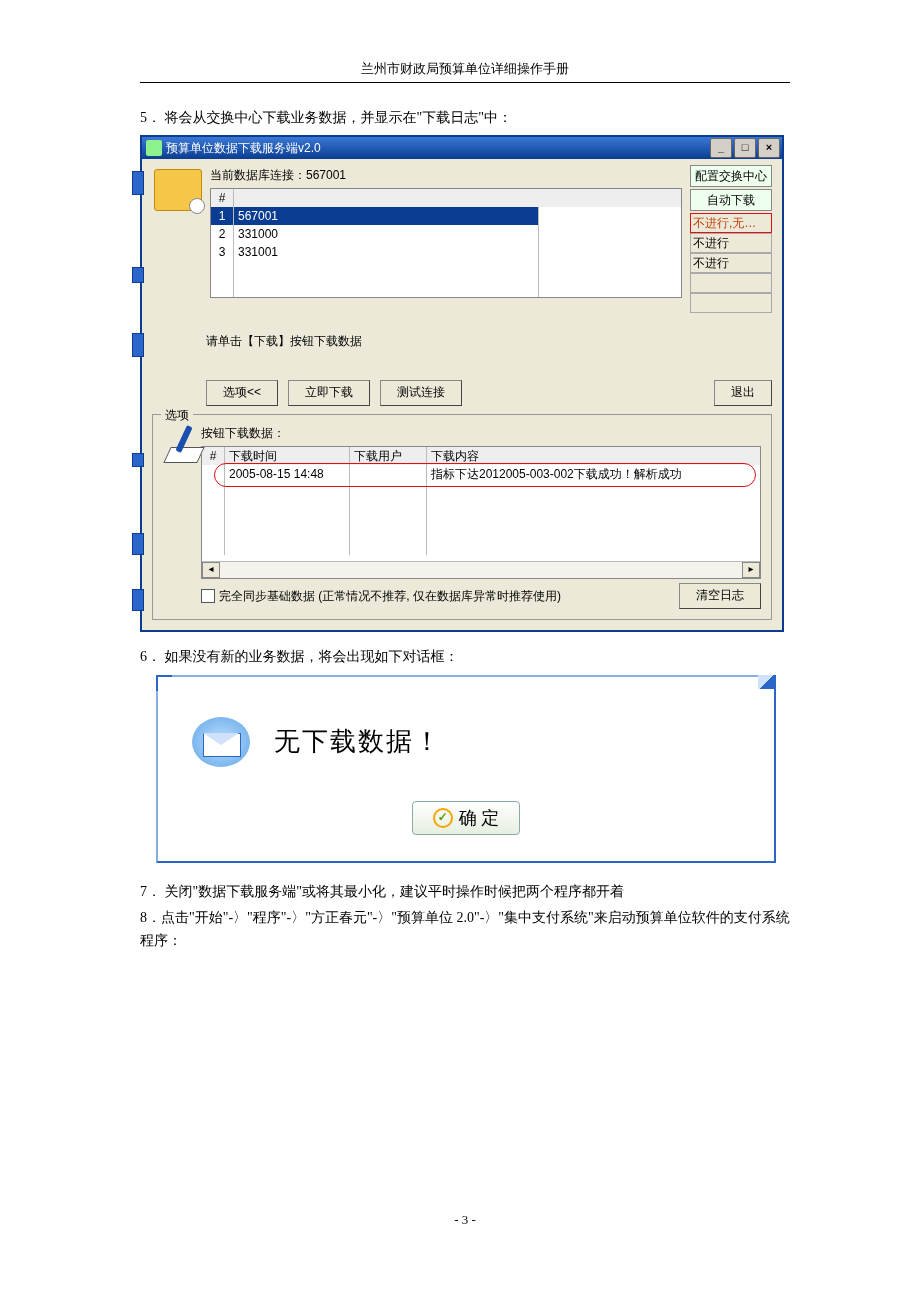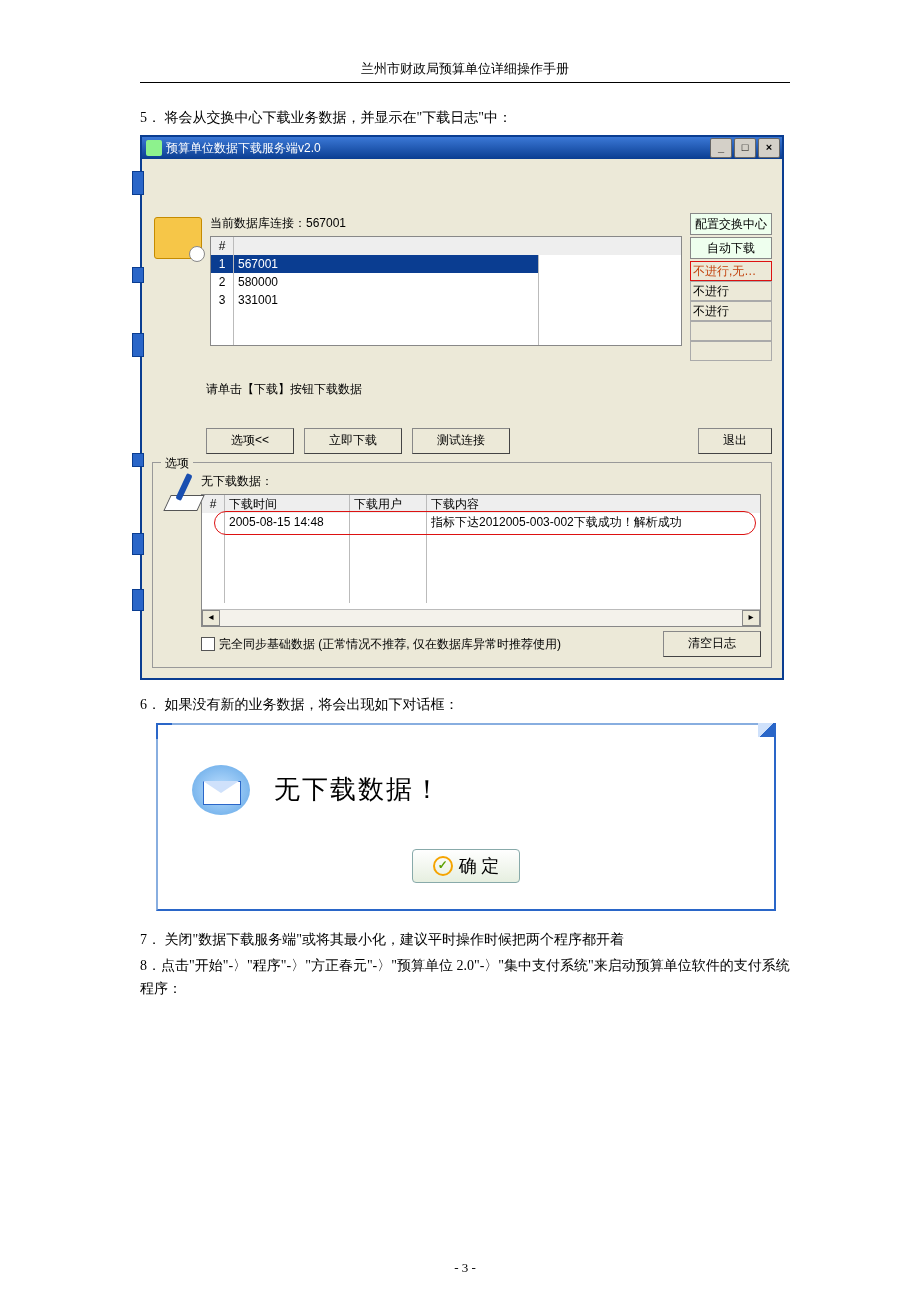"当前数据库连接：567001" .top-row { margin-top: 48px -> none }
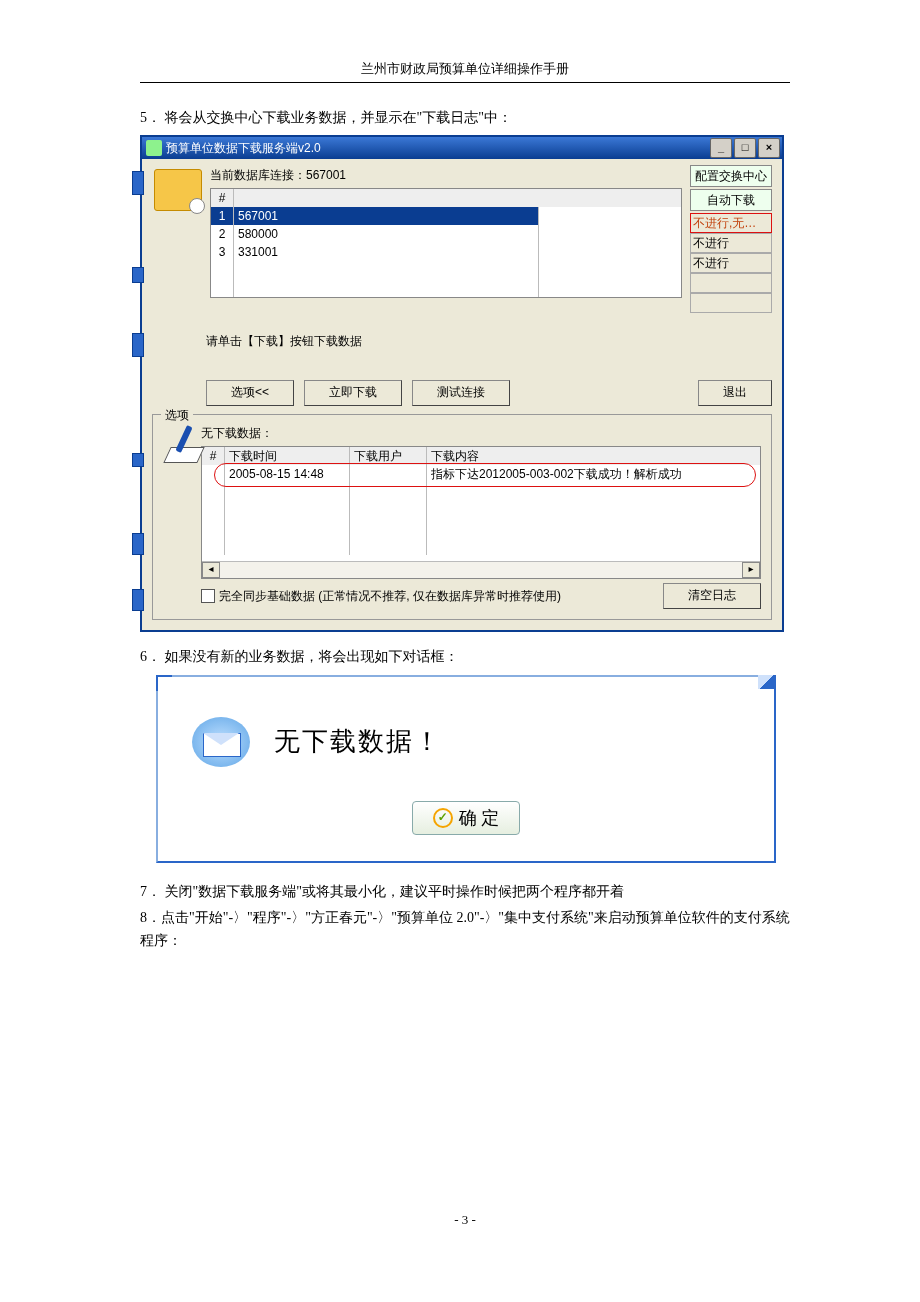"580000" div.conn-cell-db { text: 580000 -> 331000 }
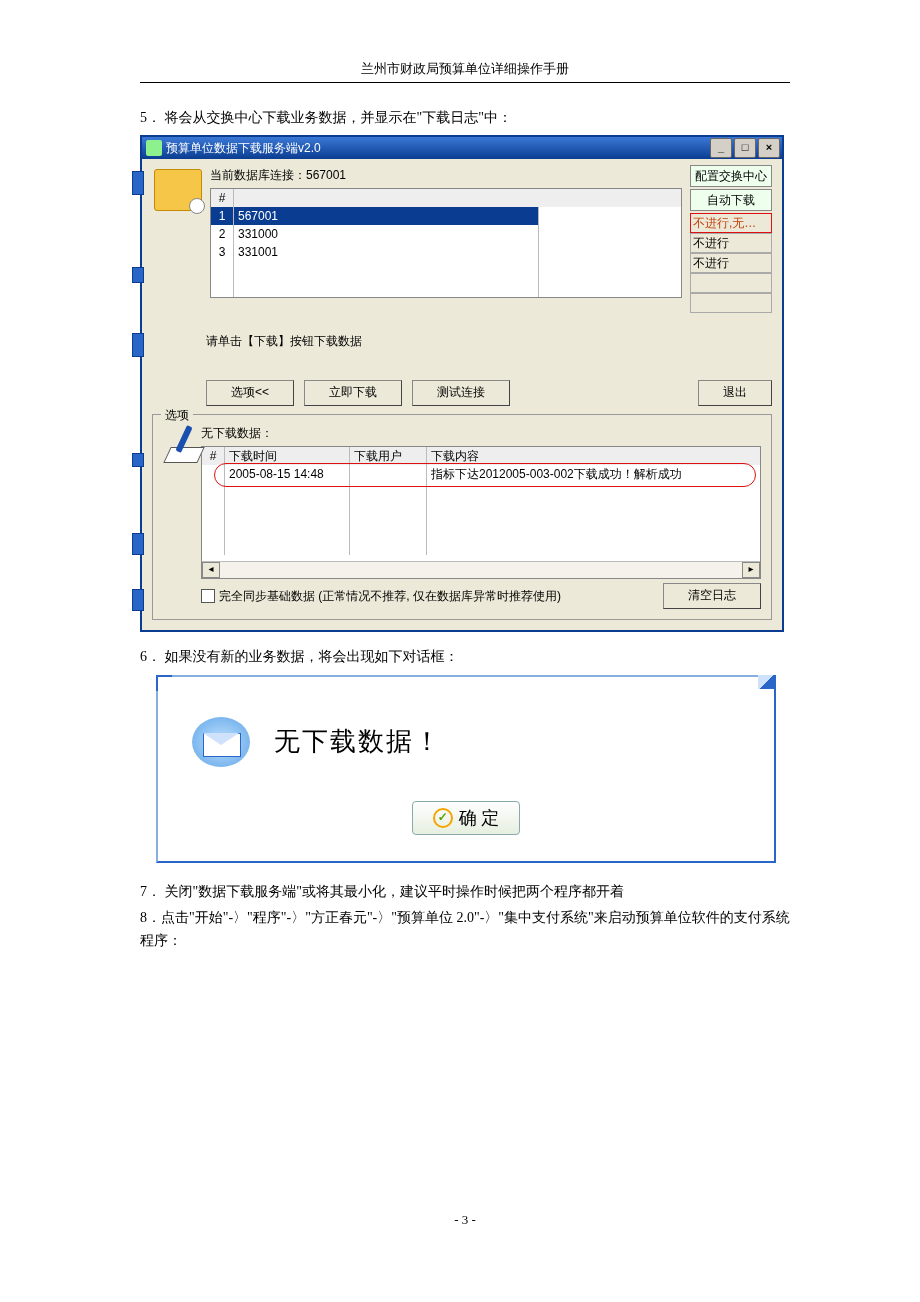"选项<<" .btn { padding: 0 24px -> 0 16px }
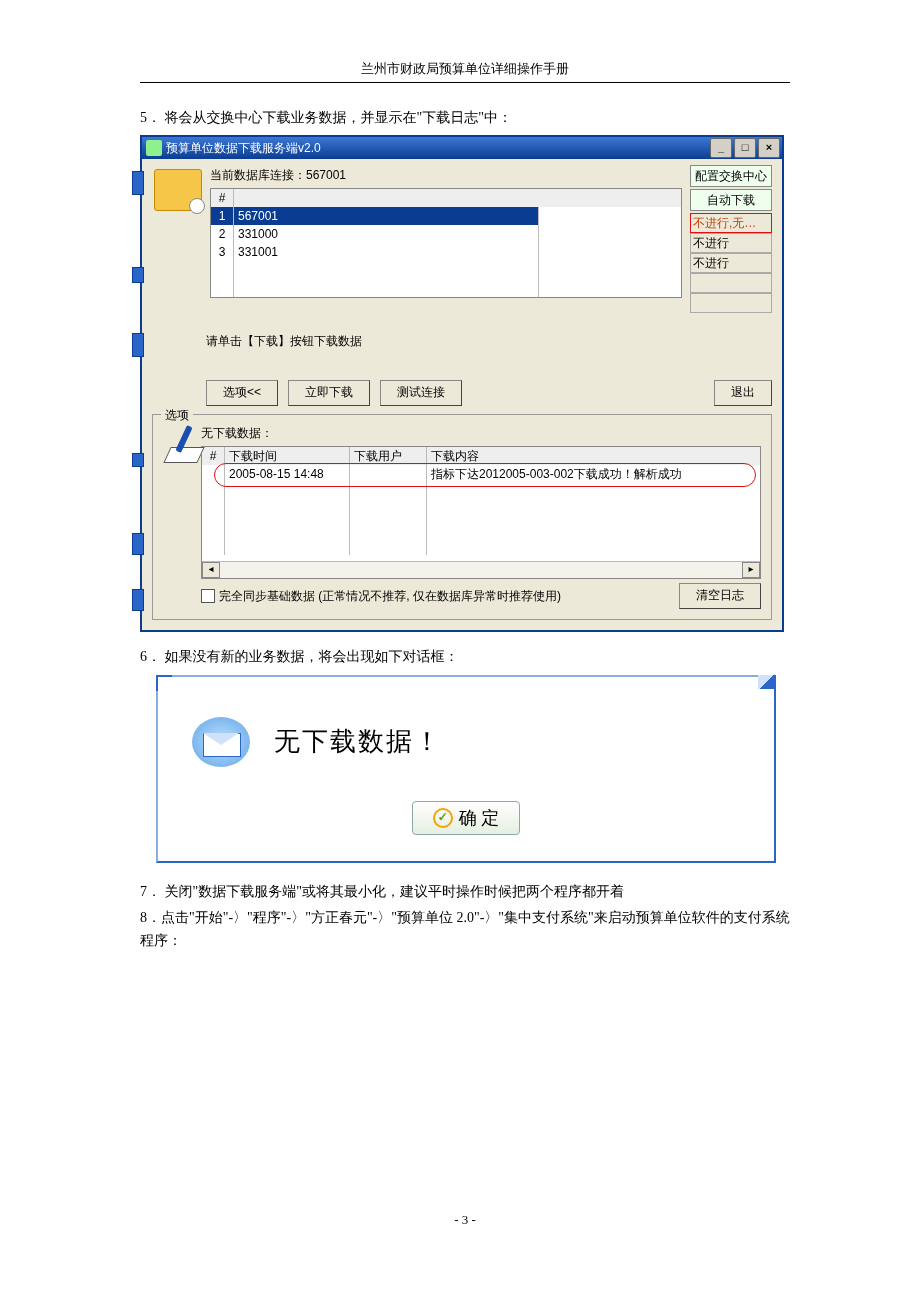"无下载数据：" div.log-title { text: 无 -> 按钮 }
